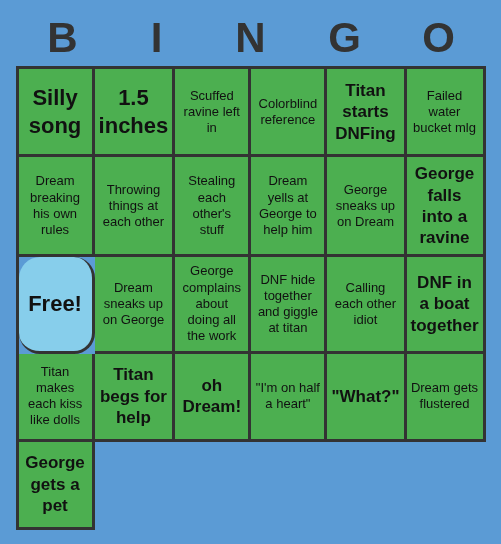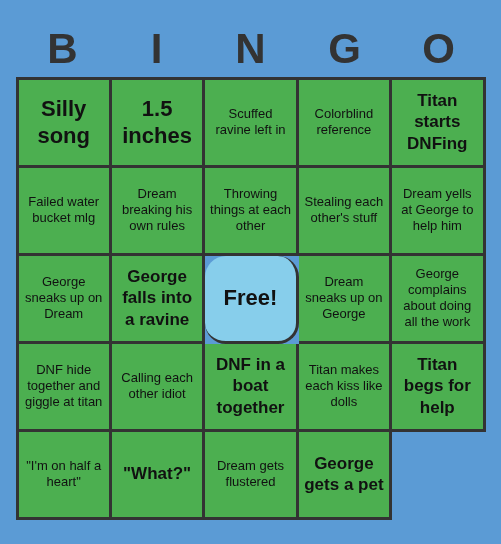"Silly song" .bingo-grid { grid-template-columns: repeat(5, 1fr) -> repeat(6, 1fr) }
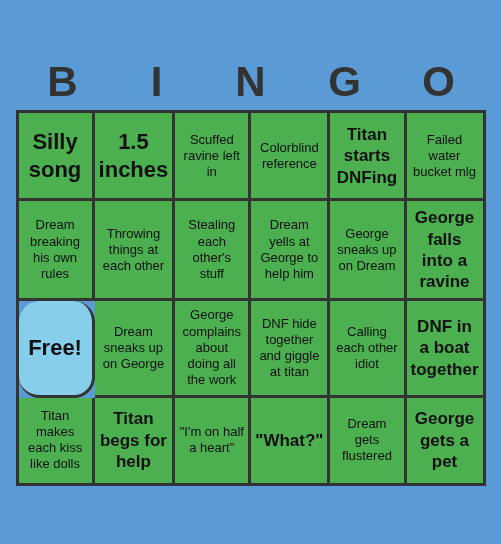"oh Dream!" div.bingo-cell { html: none -> <div>oh Dream!</div> }
